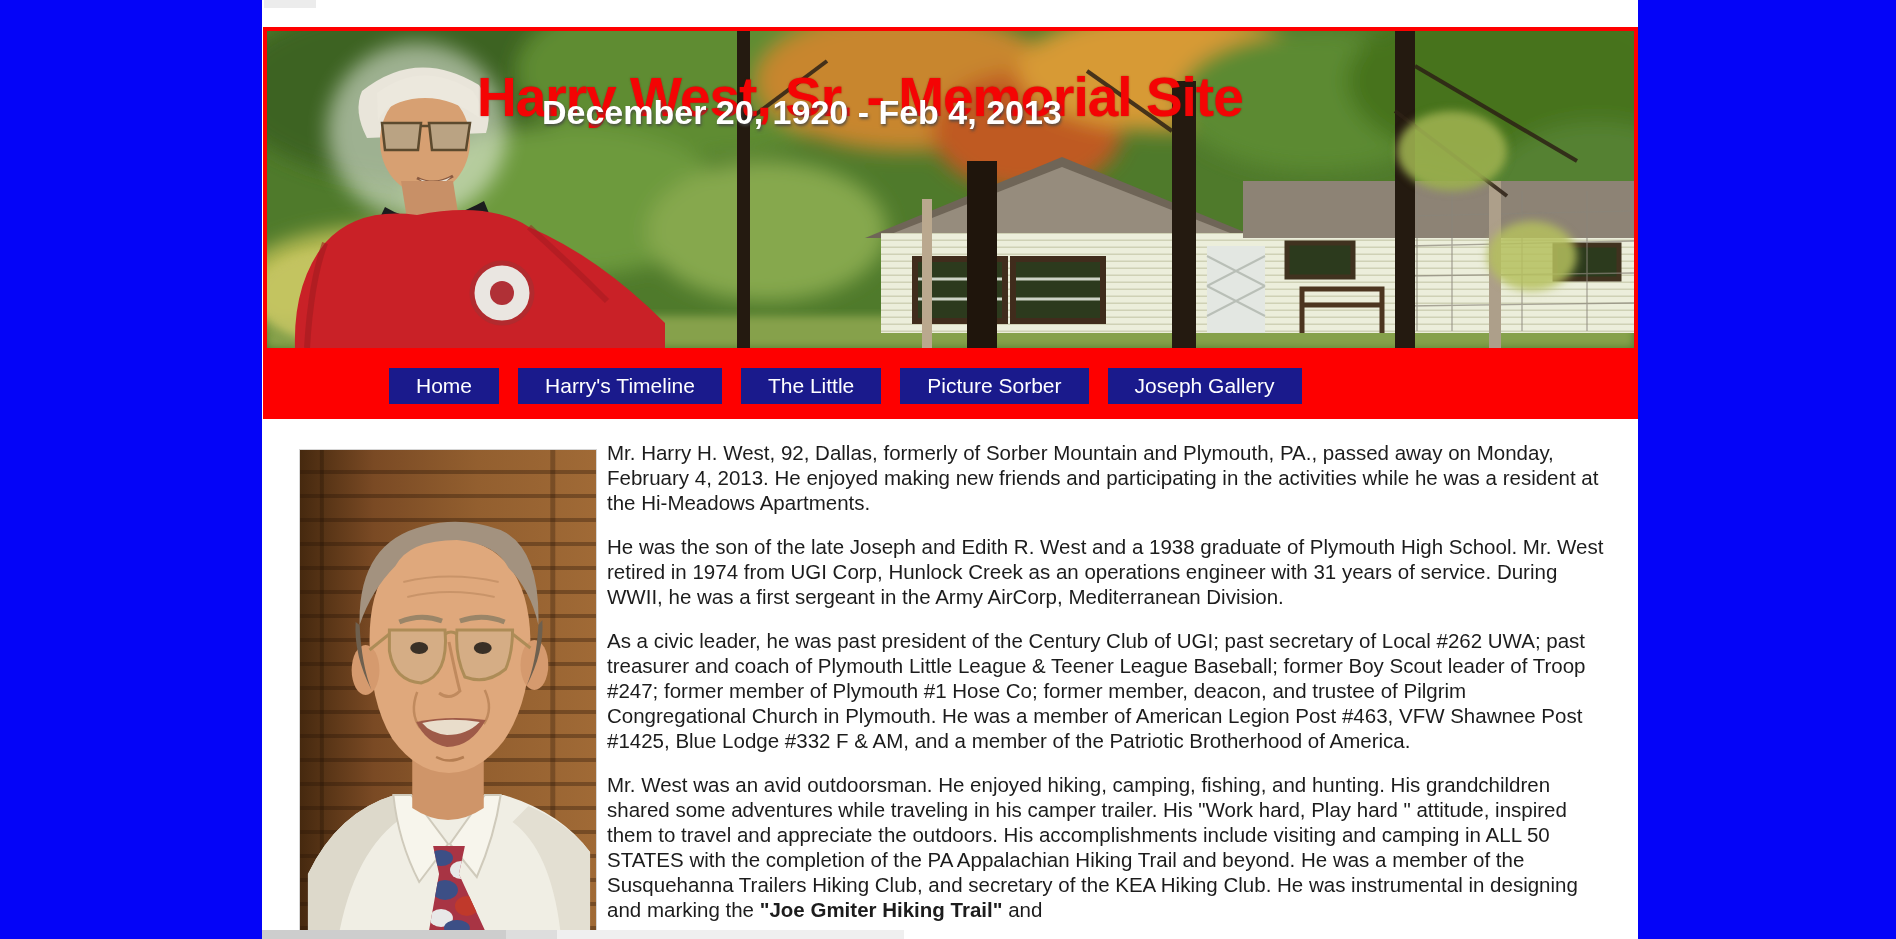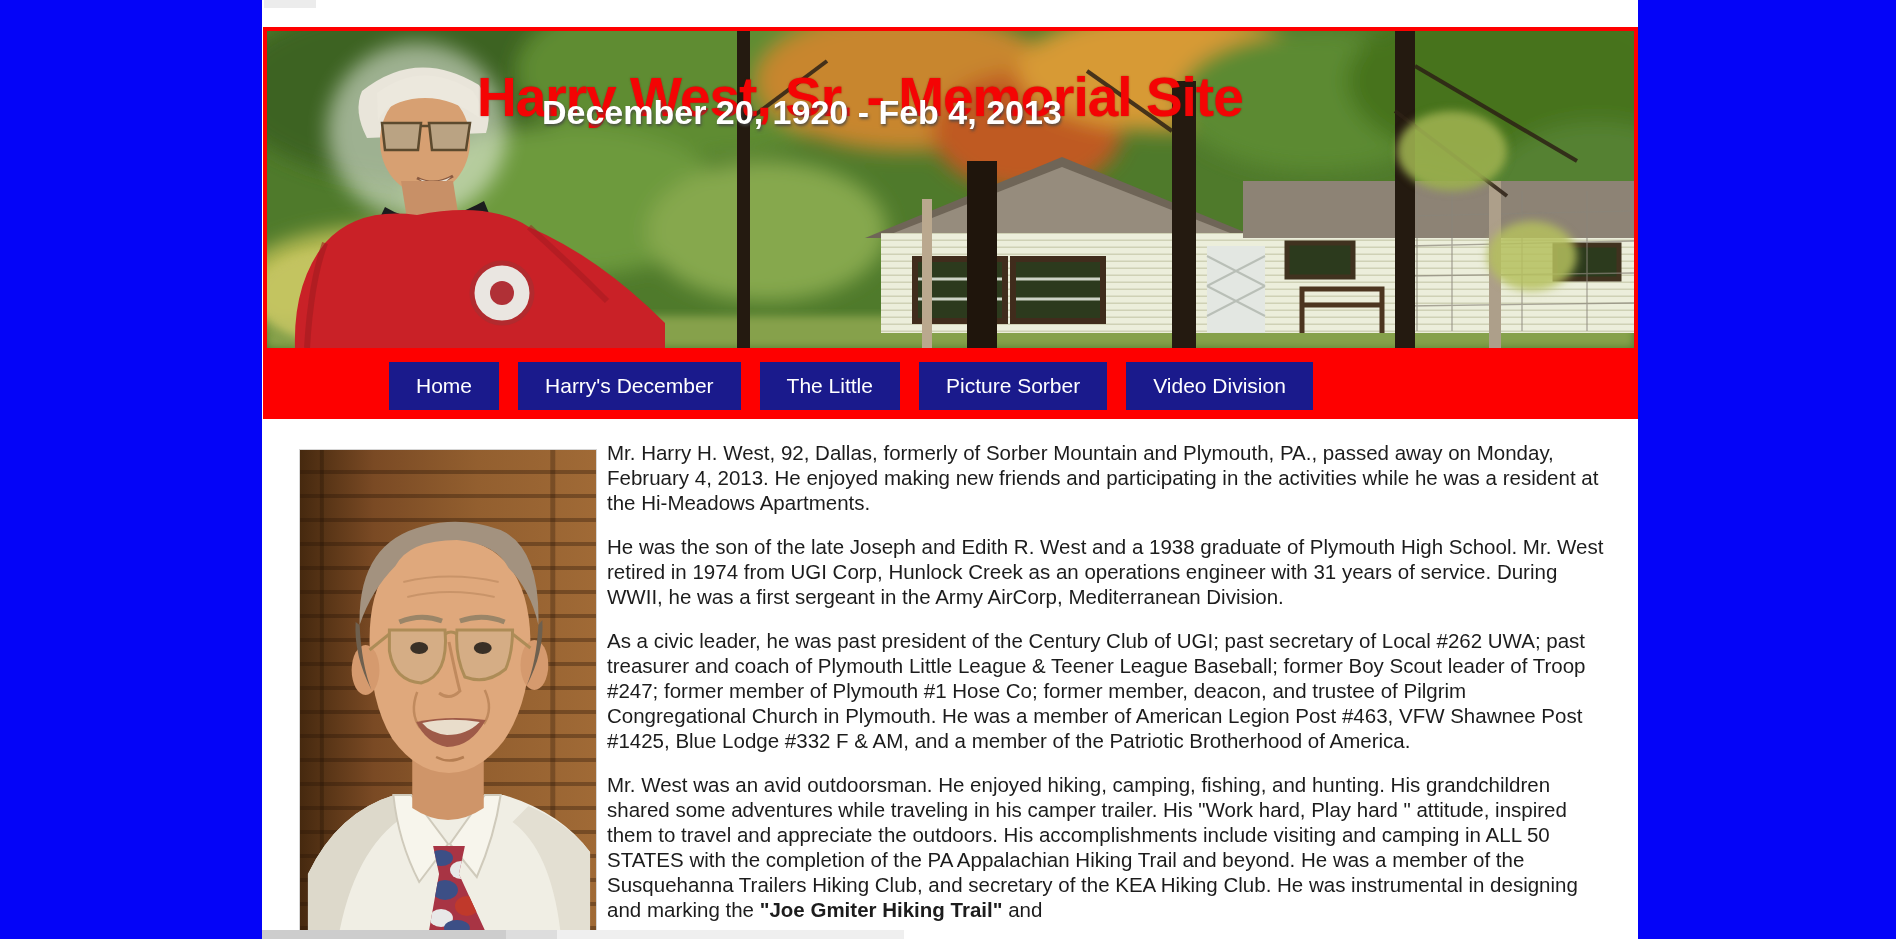"Home" .nav-btn { height: 48px -> 36px }
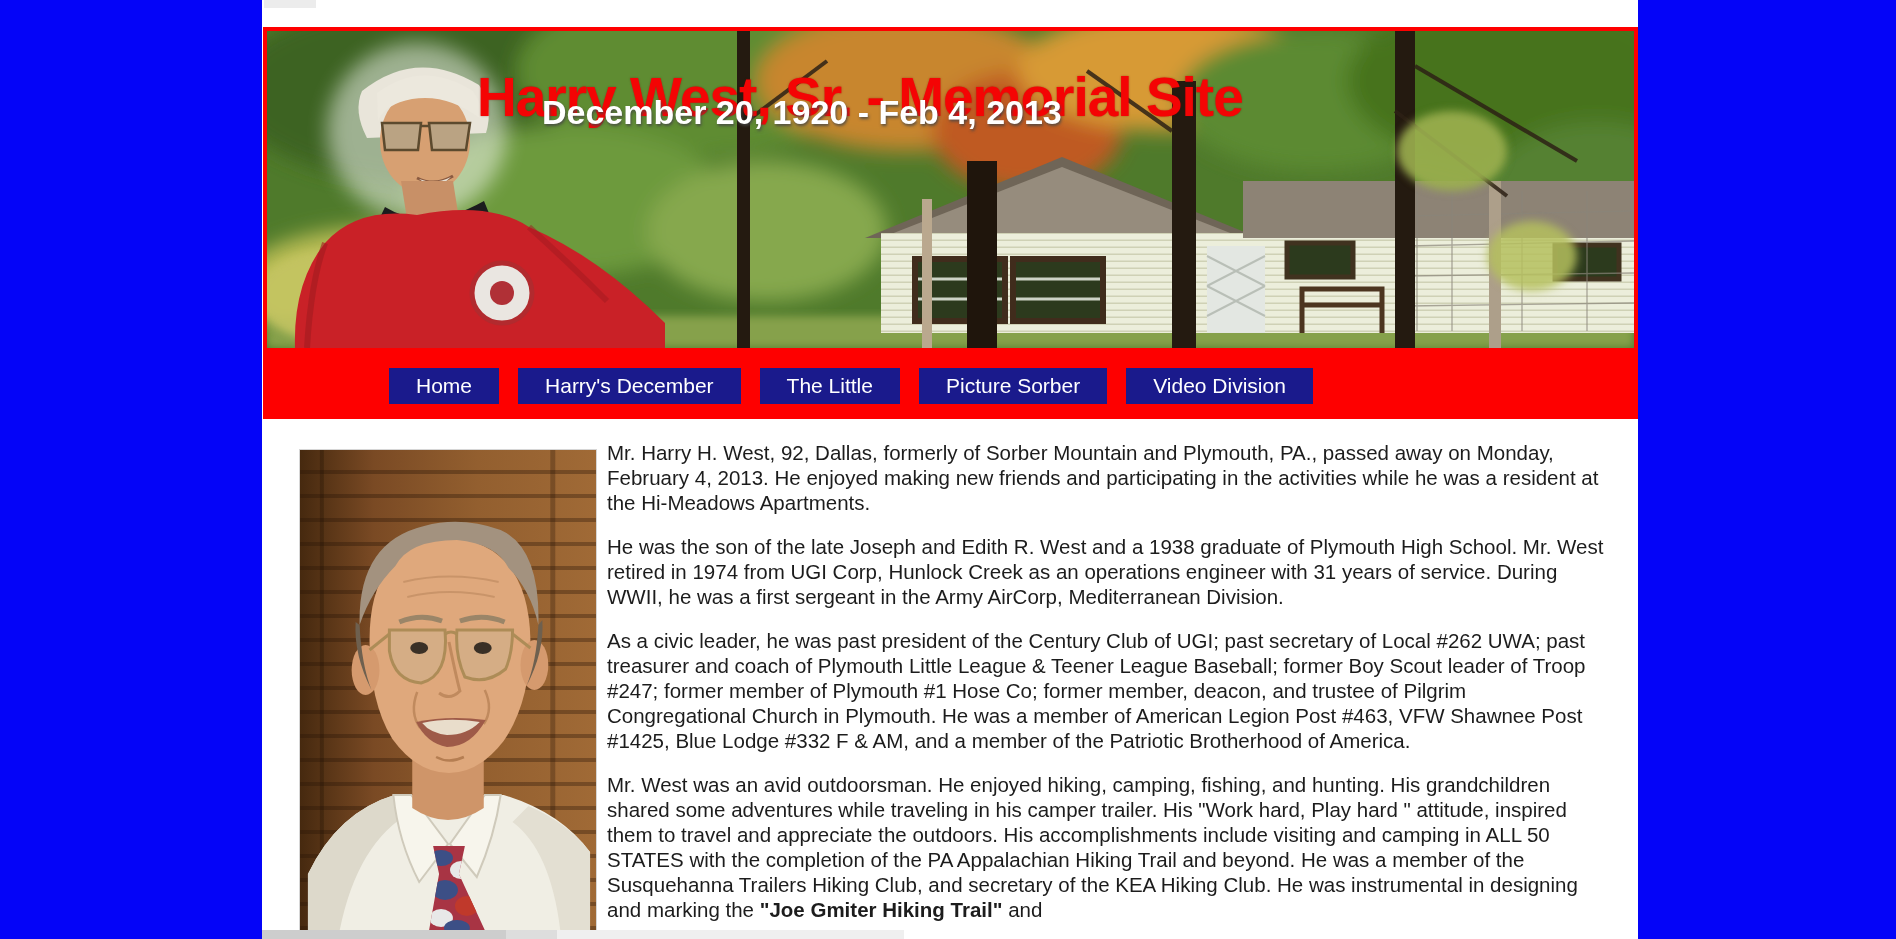"Harry's December" a.nav-btn { text: December -> Timeline }
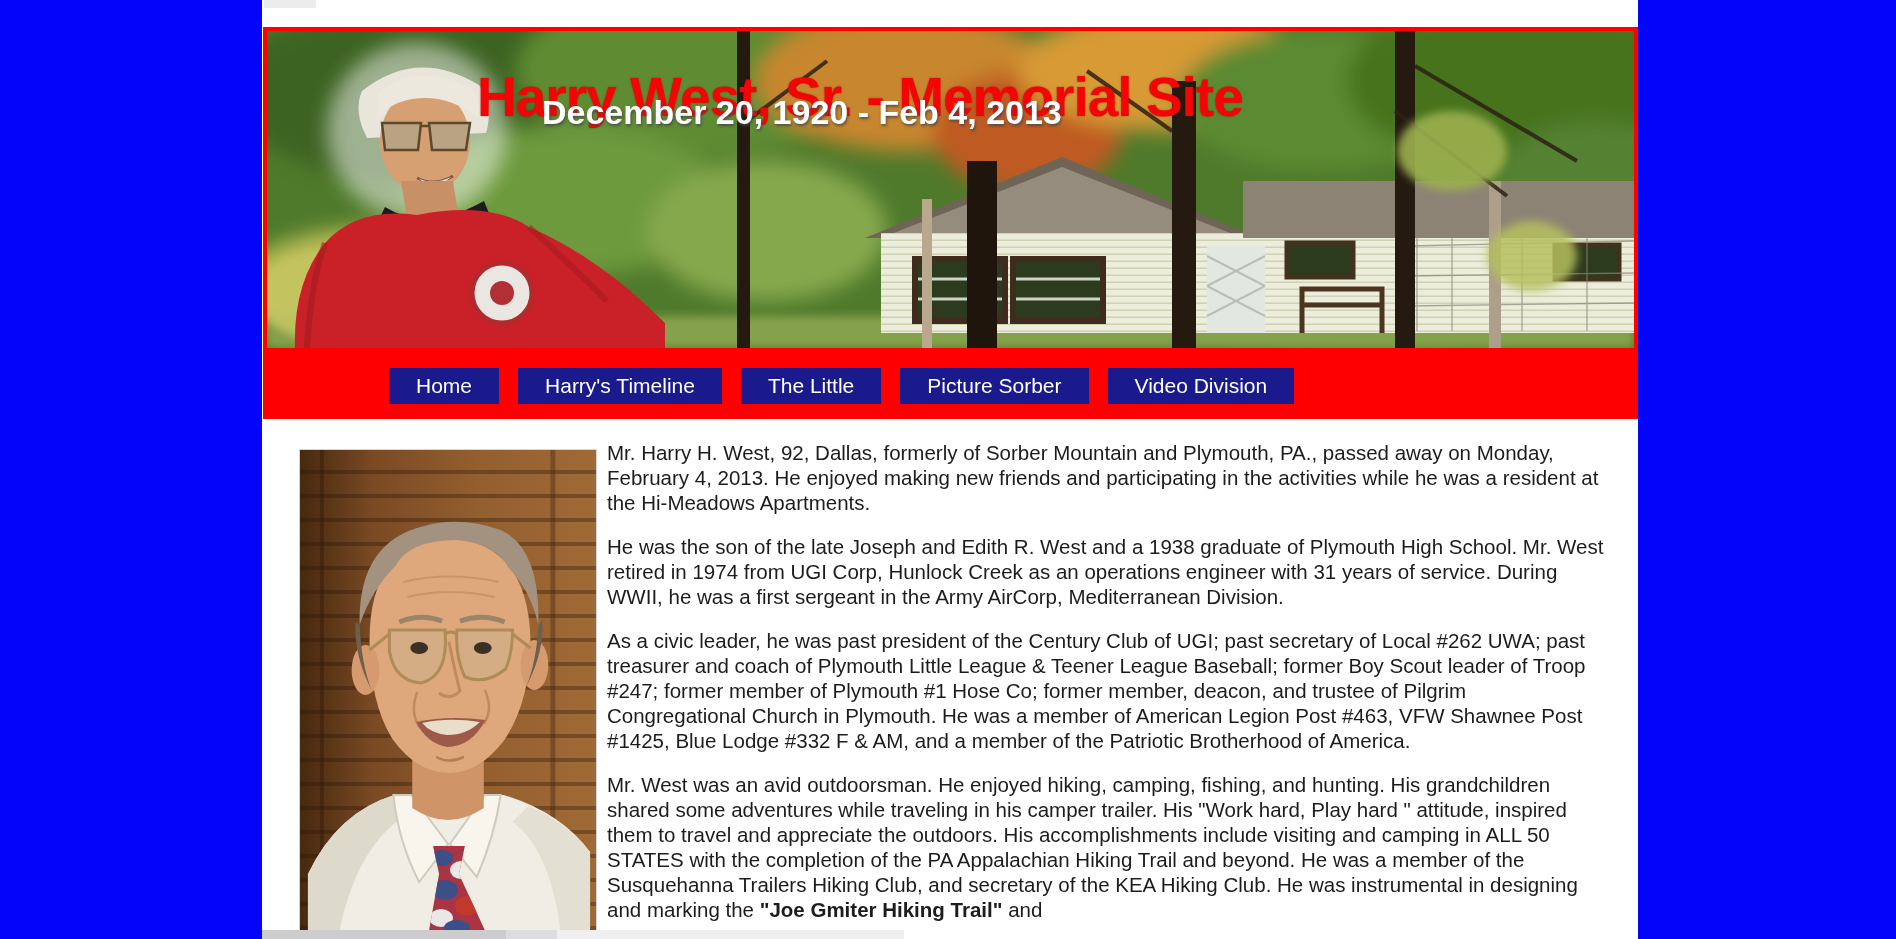"Video Division" a.nav-btn { text: Video Division -> Joseph Gallery }
